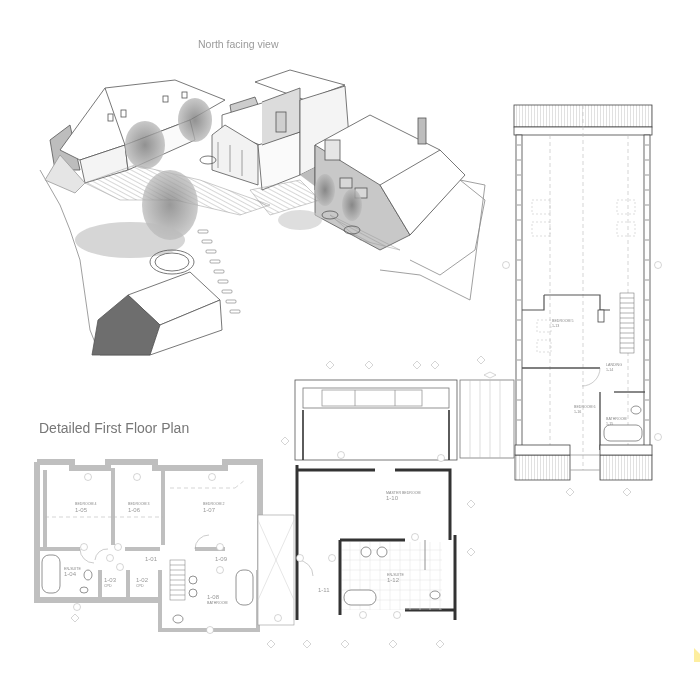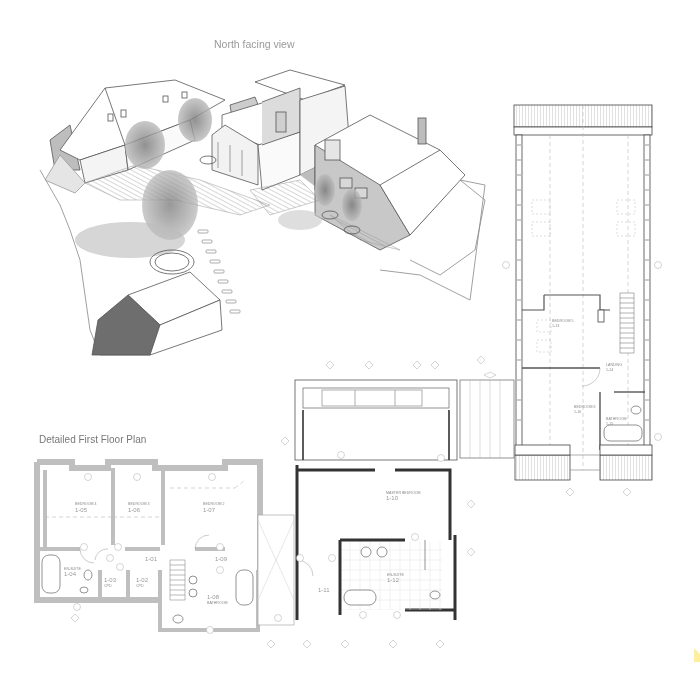"North facing view" #cap-north { margin-left: 16px -> none }
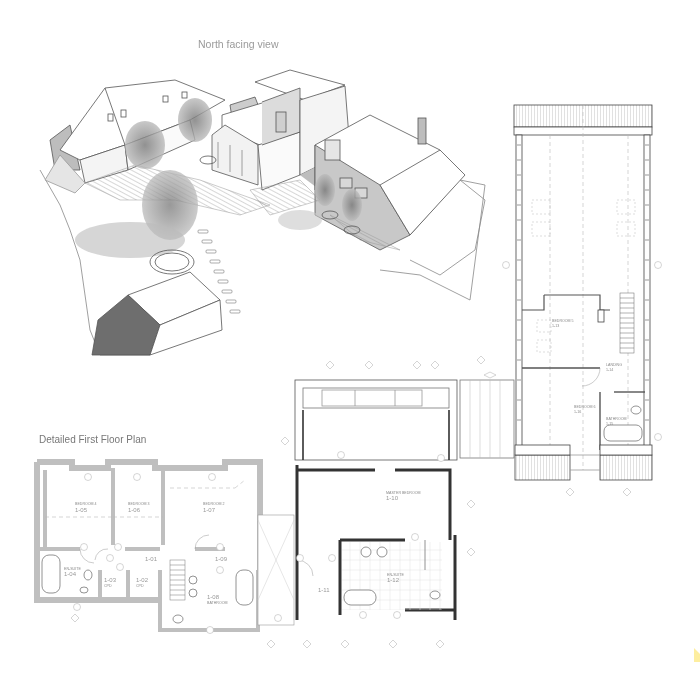"Detailed First Floor Plan" #cap-plan { font-size: 10px -> 14px; top: 434px -> 420px }
